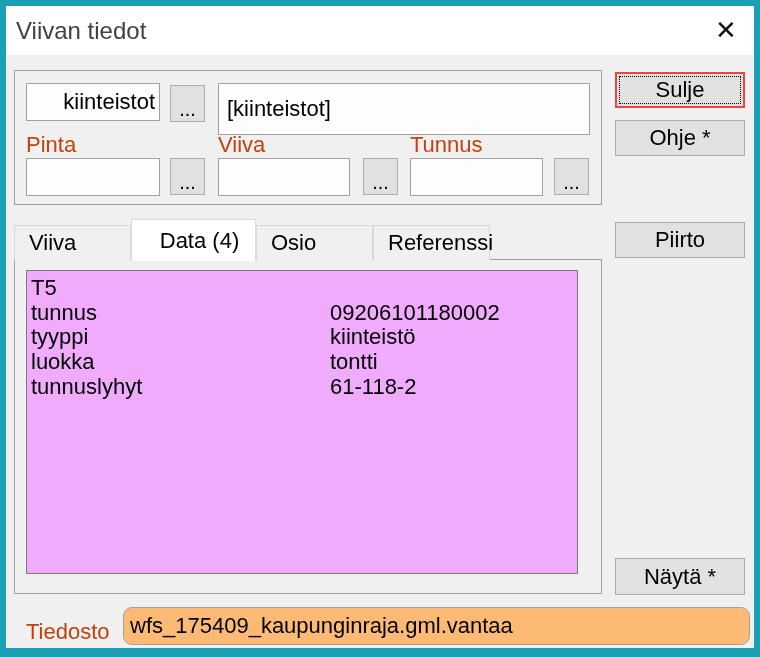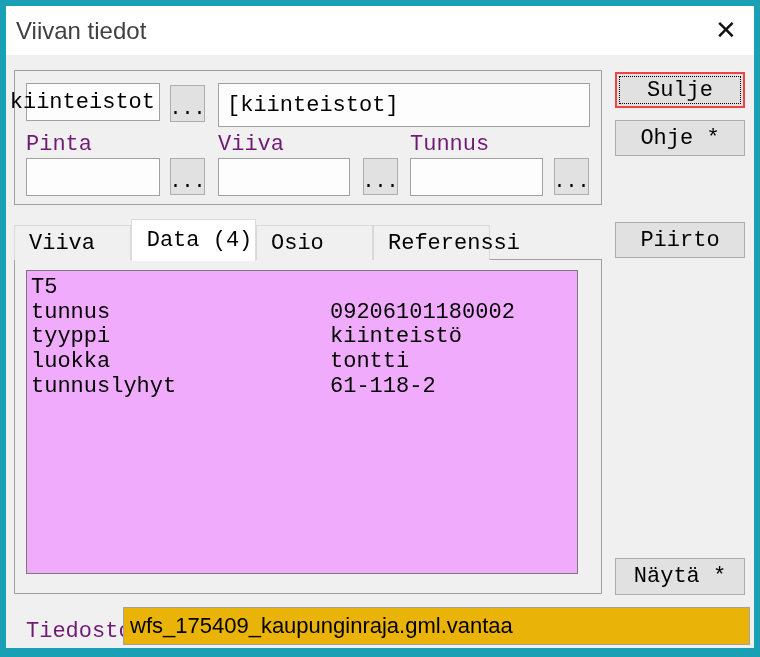"kiinteistot" .abs { font-family: Liberation Mono, monospace -> none }
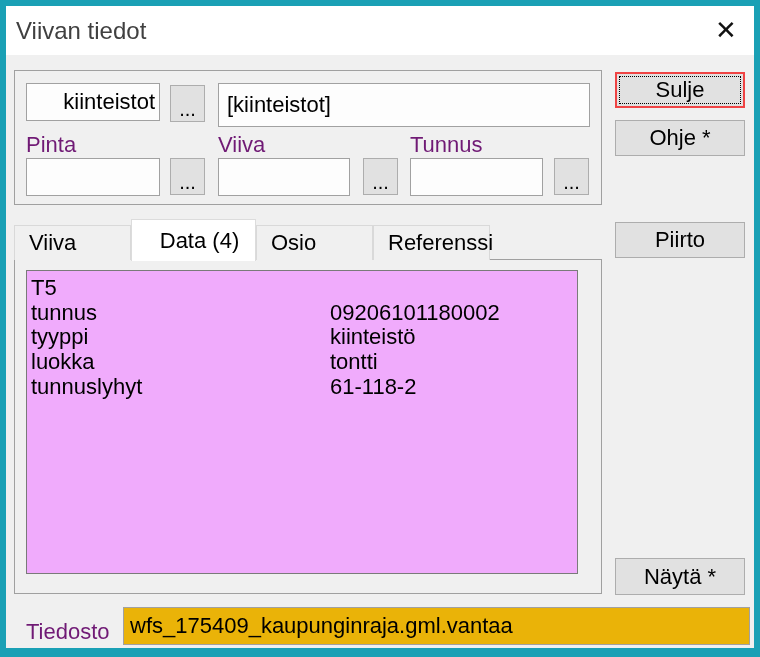"[kiinteistot]" div.abs { height: 44px -> 52px }
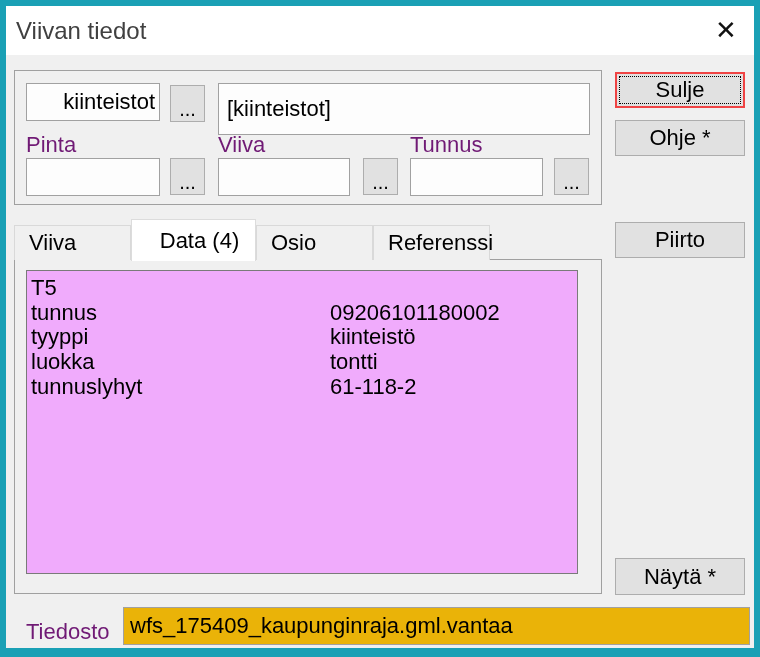"Pinta" .label { color: #701a75 -> #c2410c }
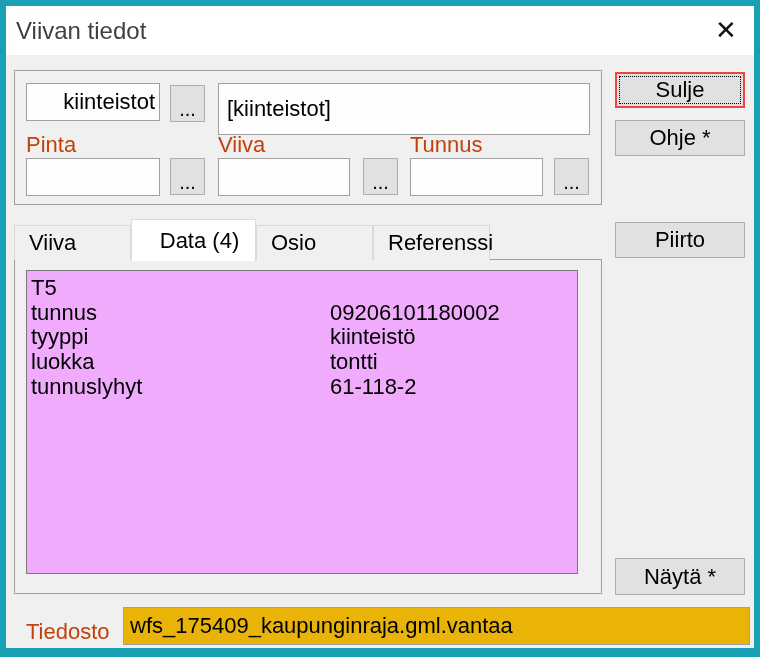"wfs_175409_kaupunginraja.gml.vantaa" .footer-field { background: #eab308 -> #fdba74; border-radius: none -> 9px }
